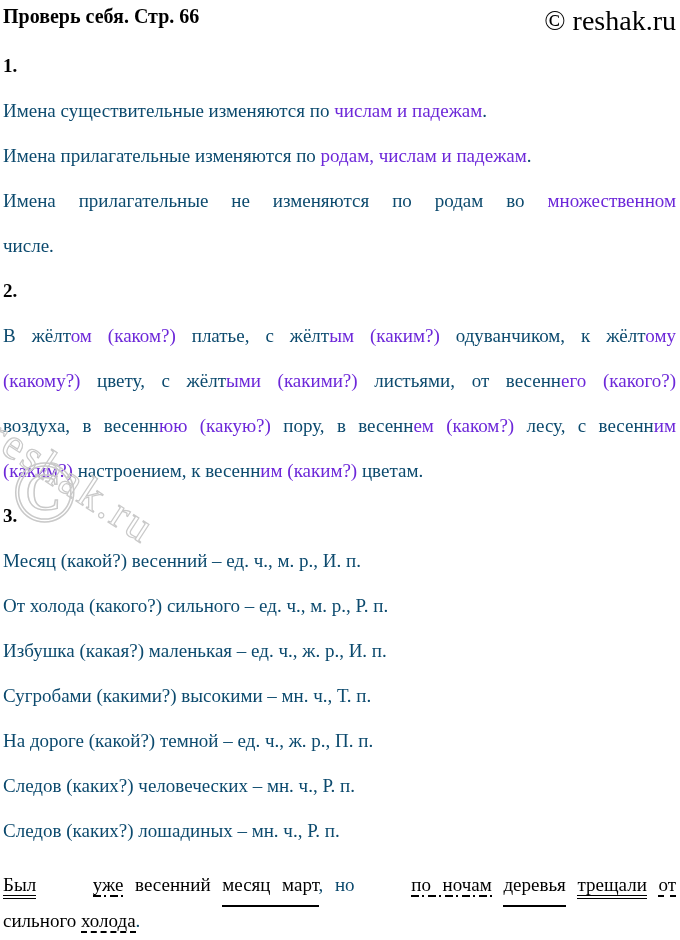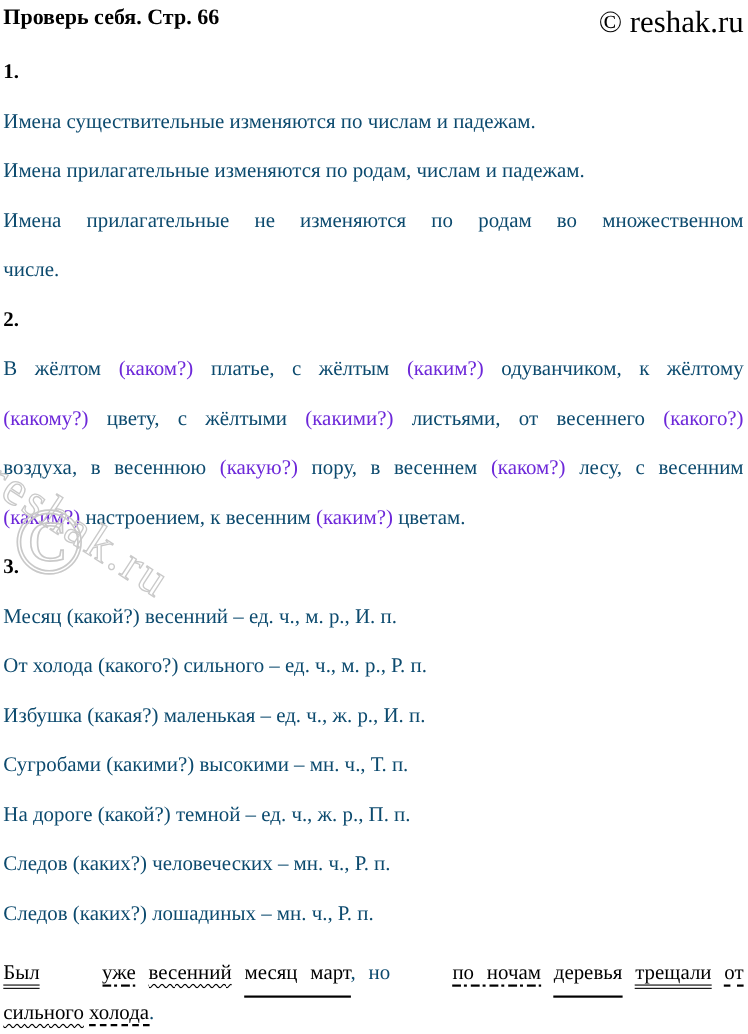"числам и падежам" .seg-r { color: #0c4a6e -> #6d28d9 }
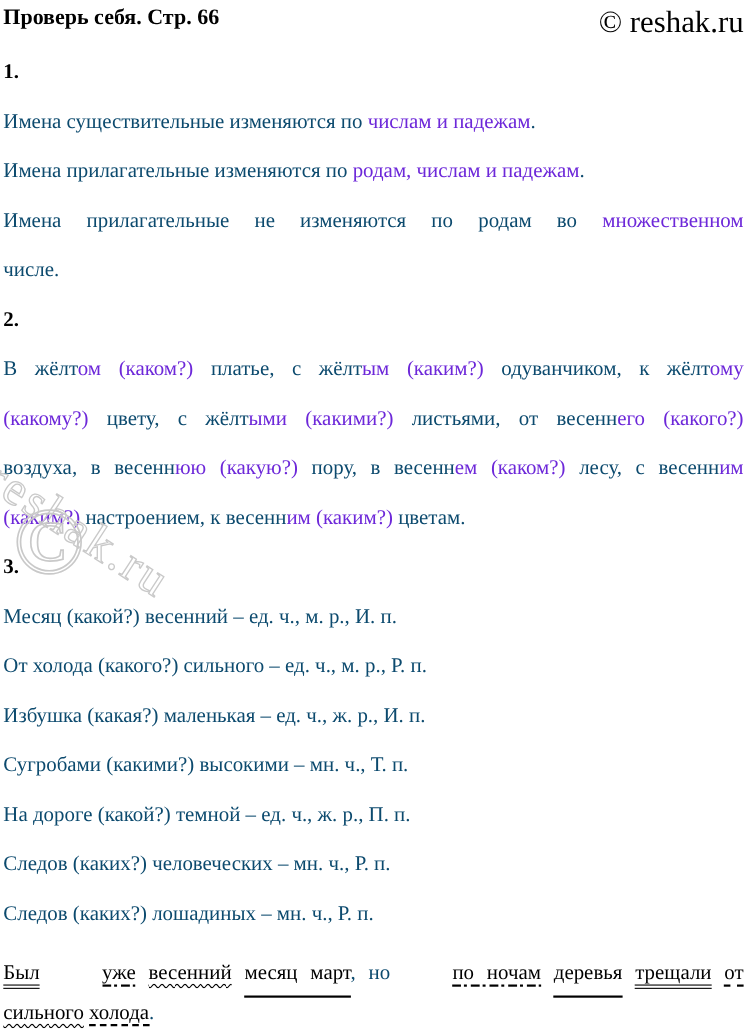"весенний" .seg-uw { text-decoration: underline -> none }
